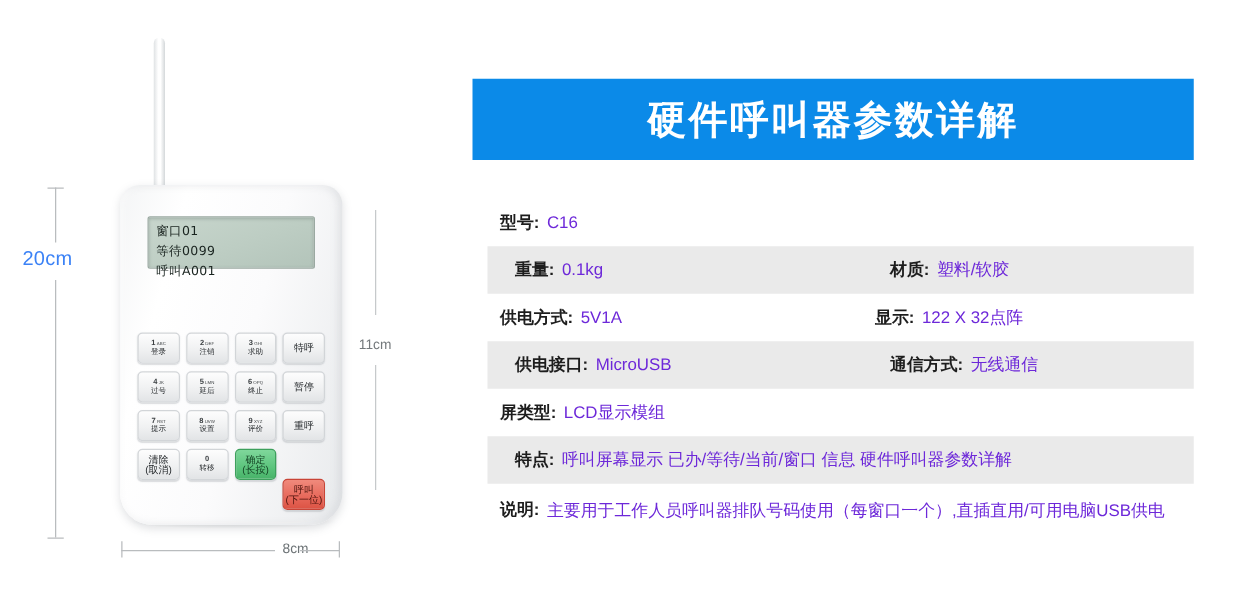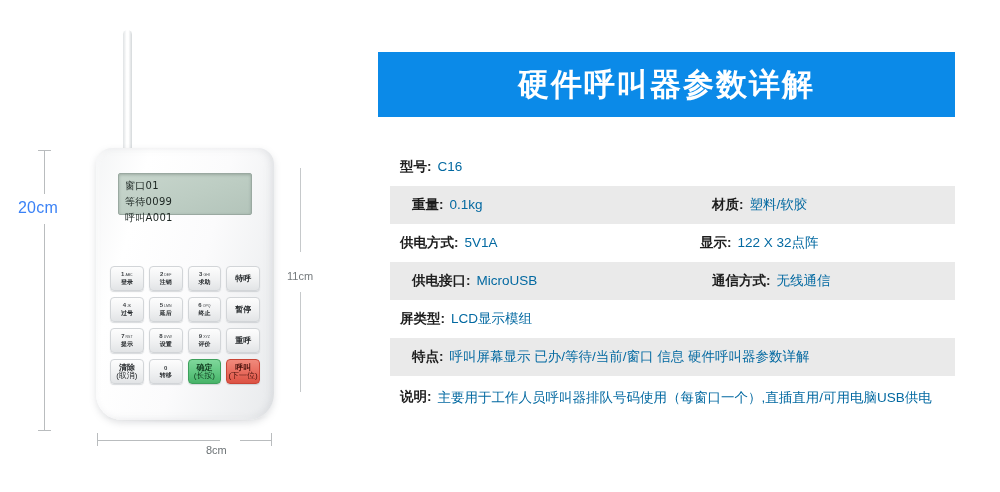"硬件呼叫器参数详解" .spec-pane { top: 5px -> 16px }
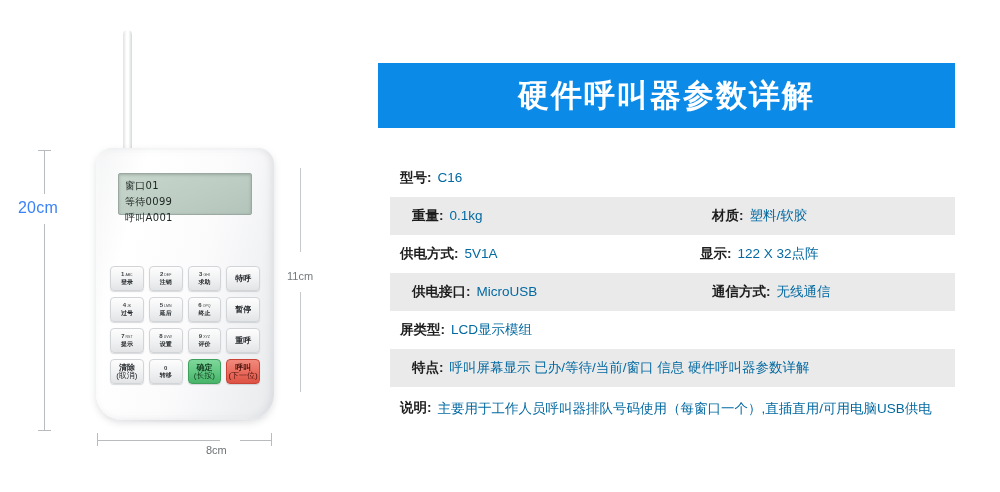"C16" .c-value { color: #0369a1 -> #6d28d9 }
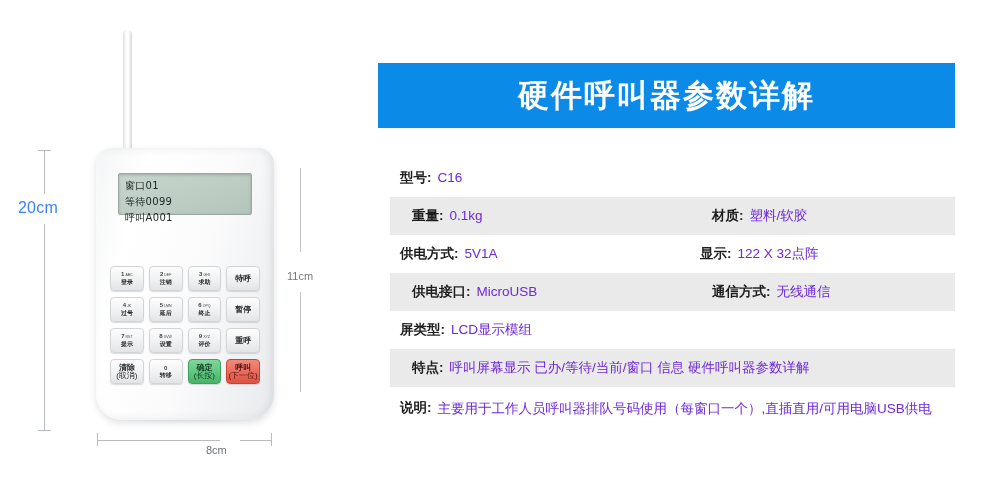"特呼" .key-cn { font-weight: bold -> normal }
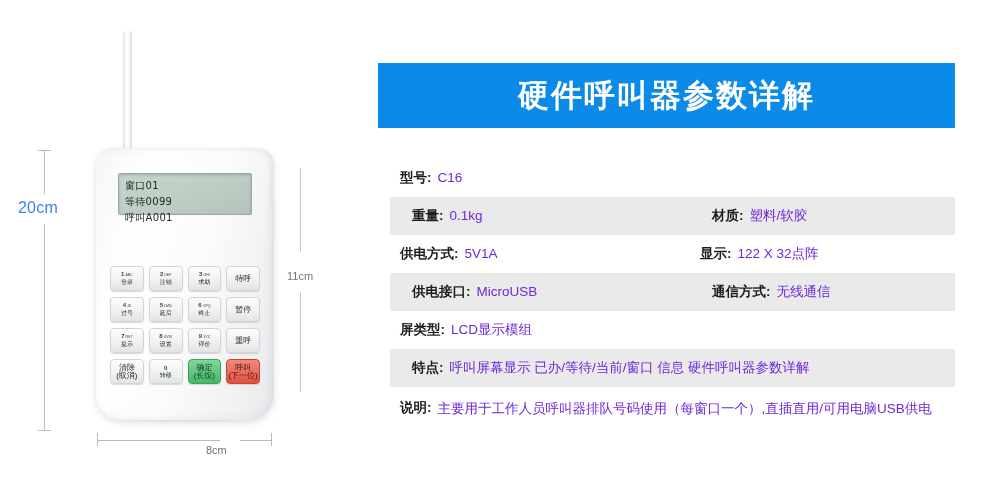"呼叫" .key.red { margin-top: none -> 24px }
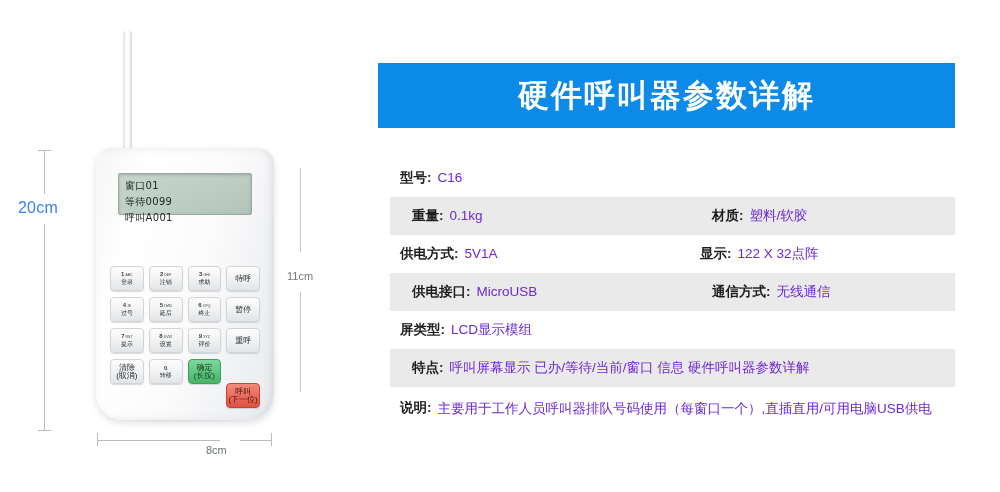"8cm" .dim-h-label { left: 206px -> 226px; margin-top: 11px -> none }
